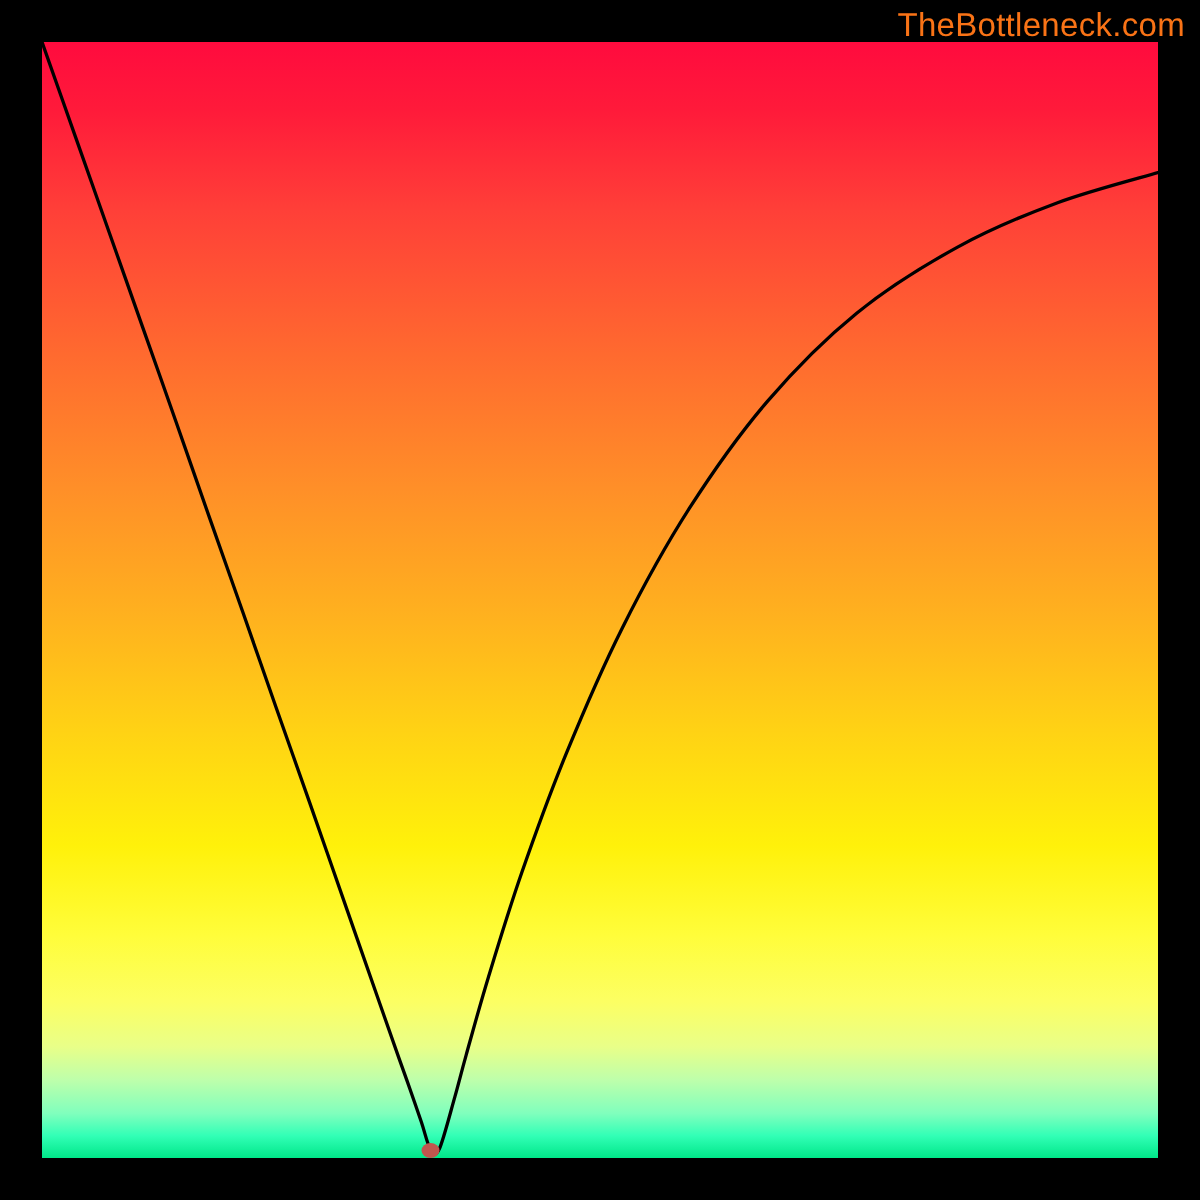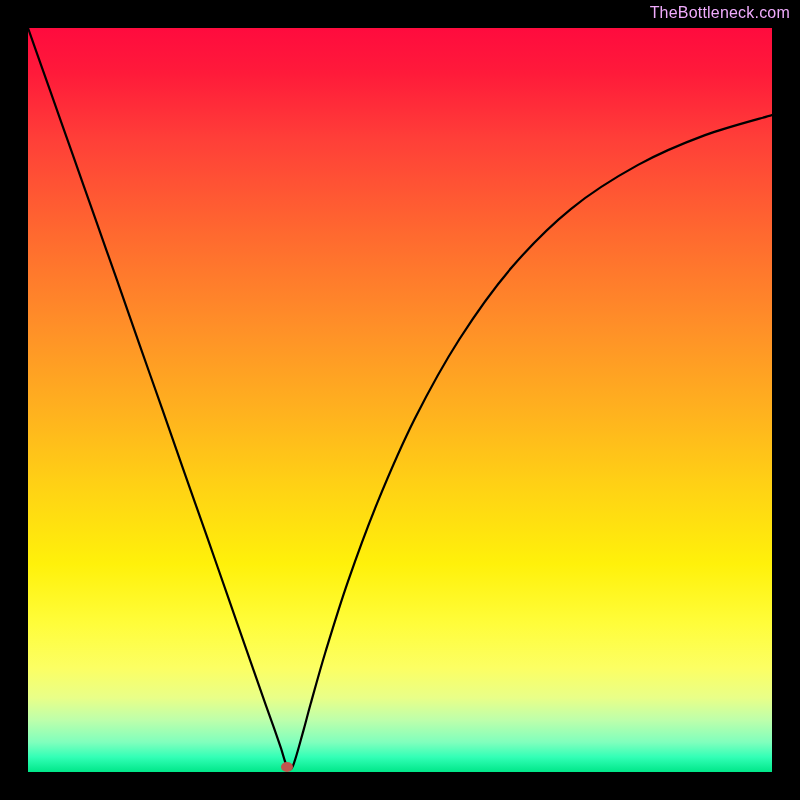"TheBottleneck.com" .watermark { color: #f0abfc -> #f97316; font-size: 16px -> 22px }
